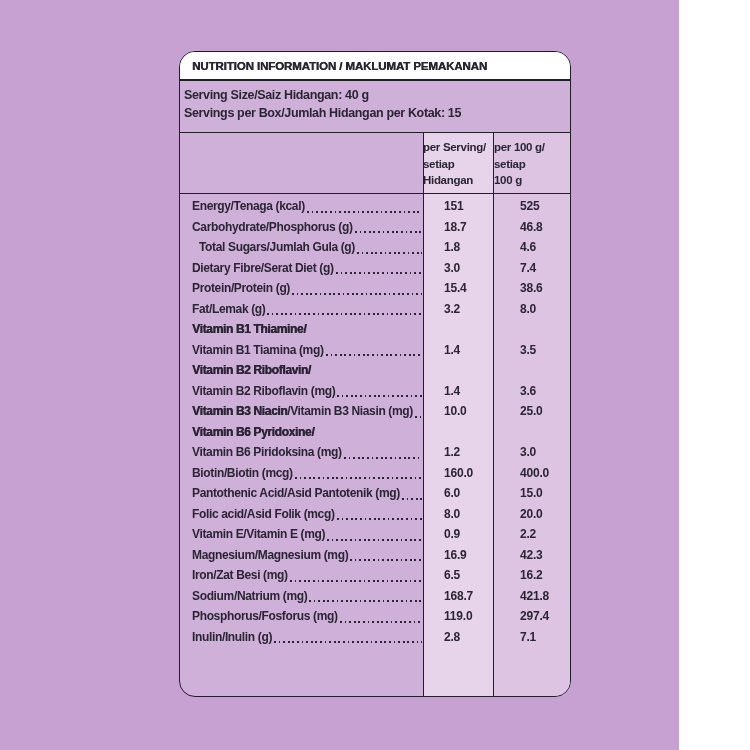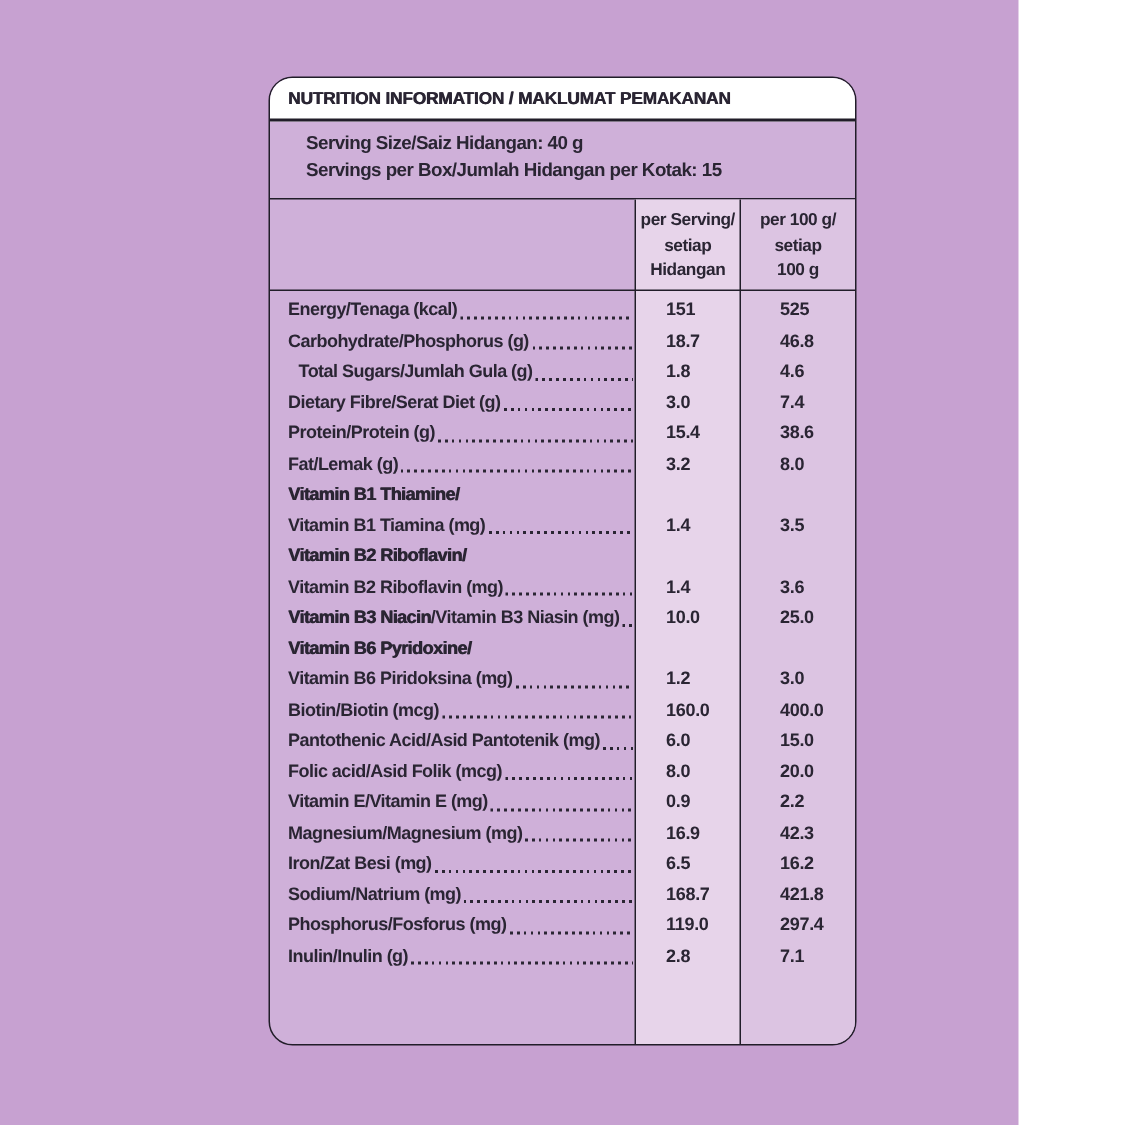"Serving Size/Saiz Hidangan: 40 g" .serving-band { padding: 5px 24px 0 -> 5px 4px 0 }
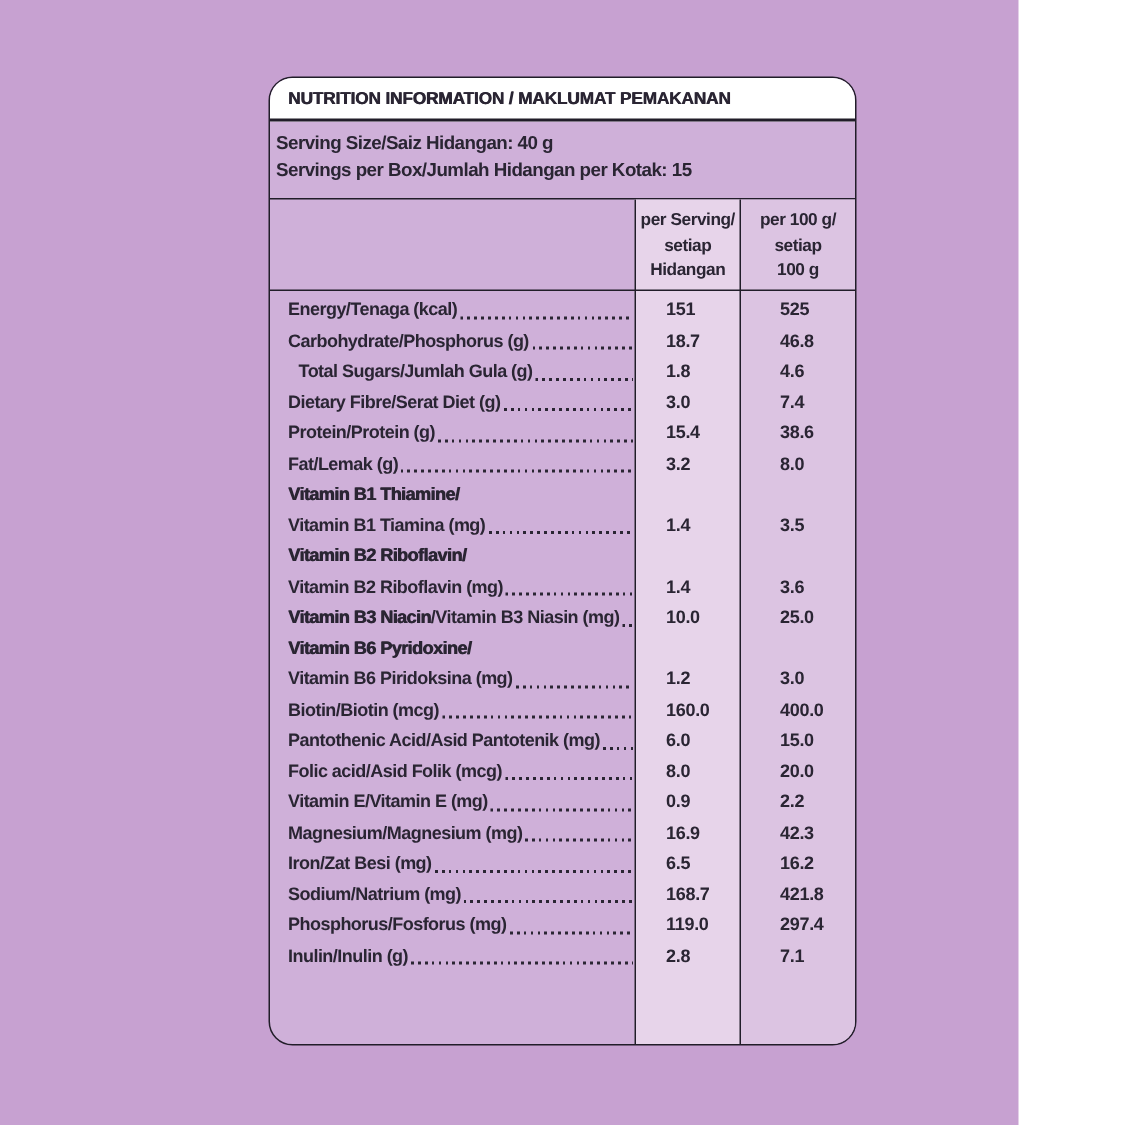"per Serving/" .th { text-align: center -> none }
